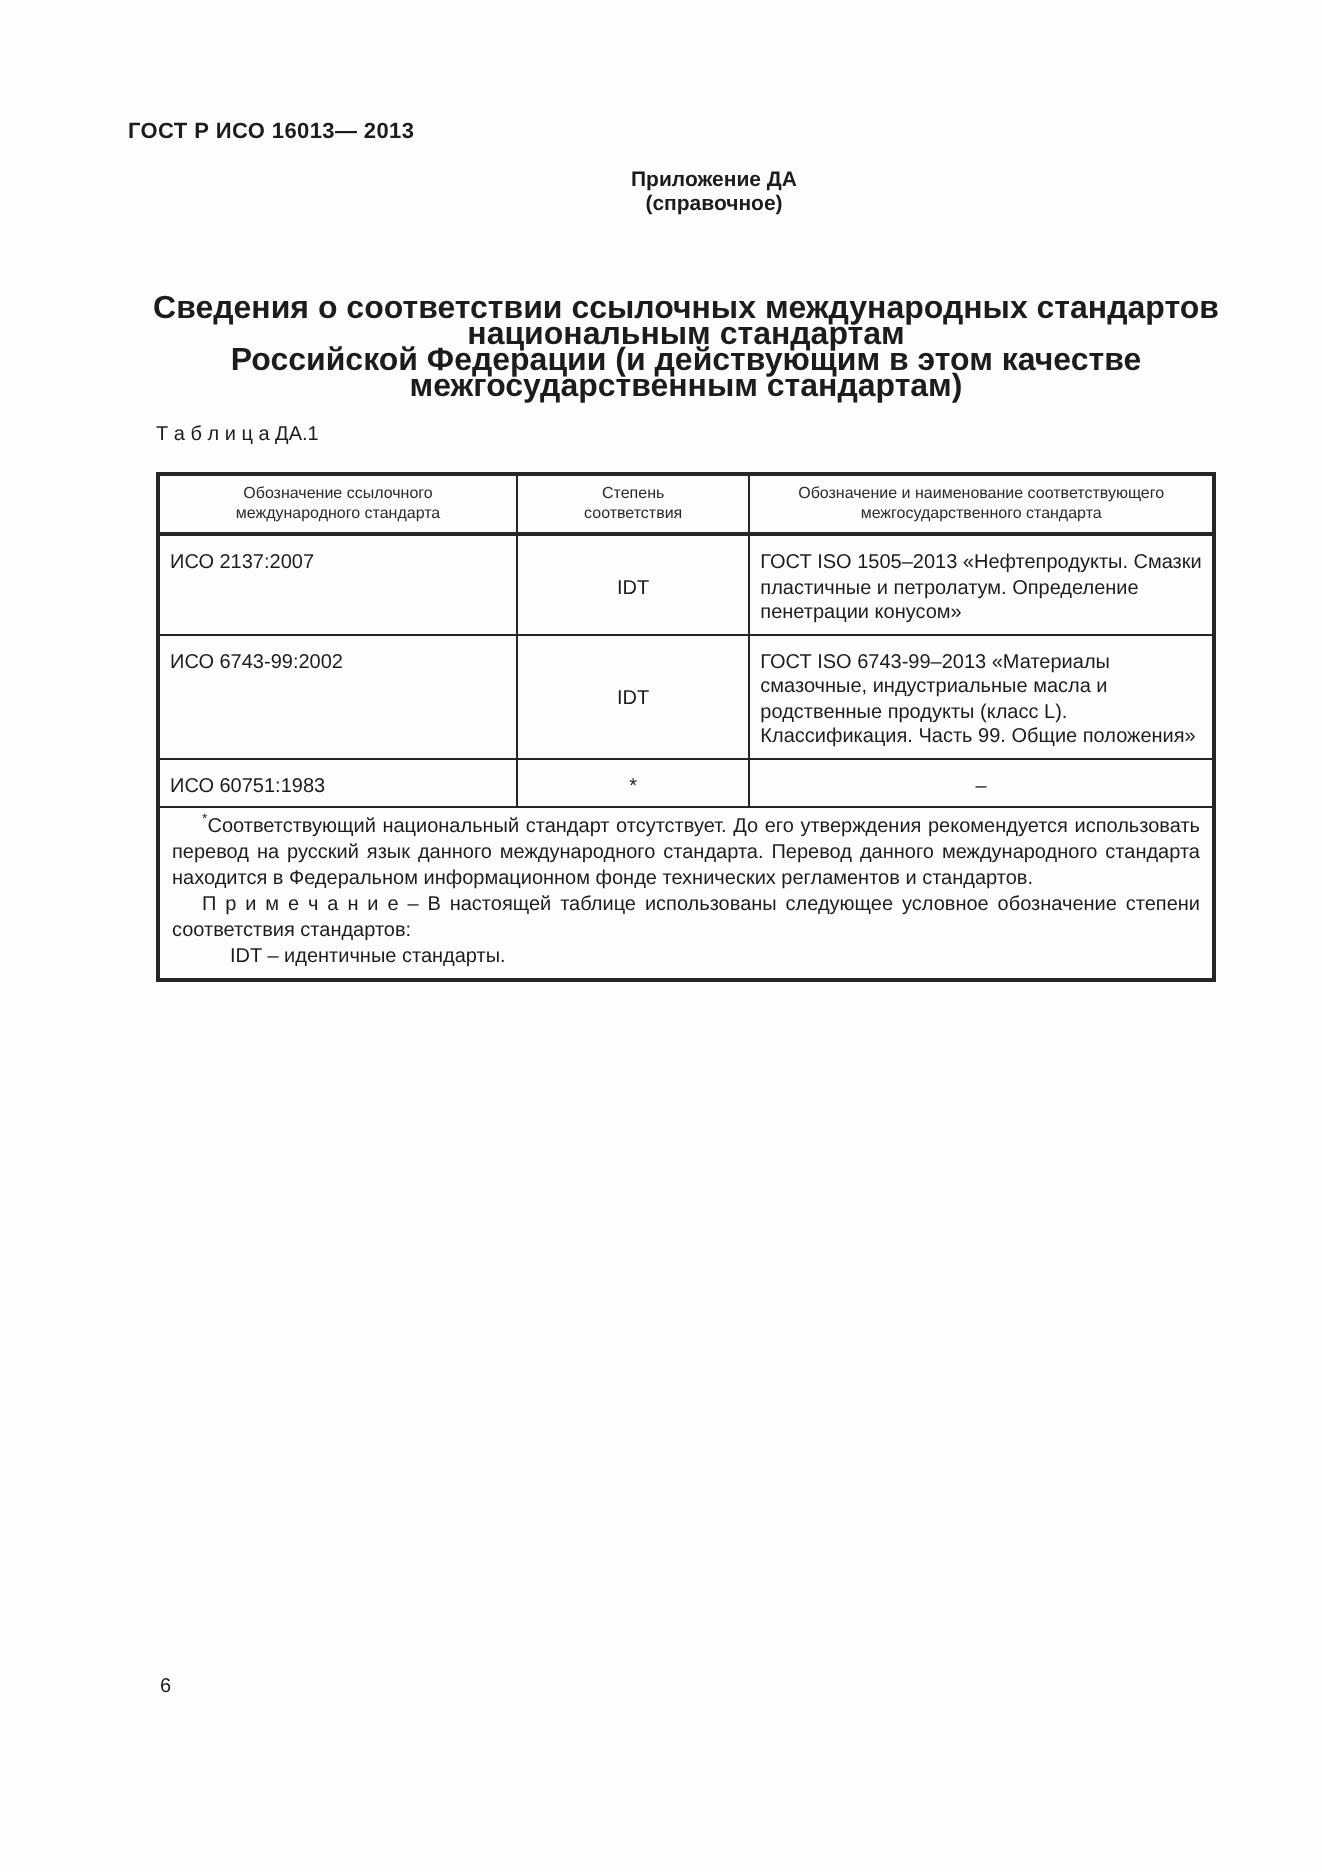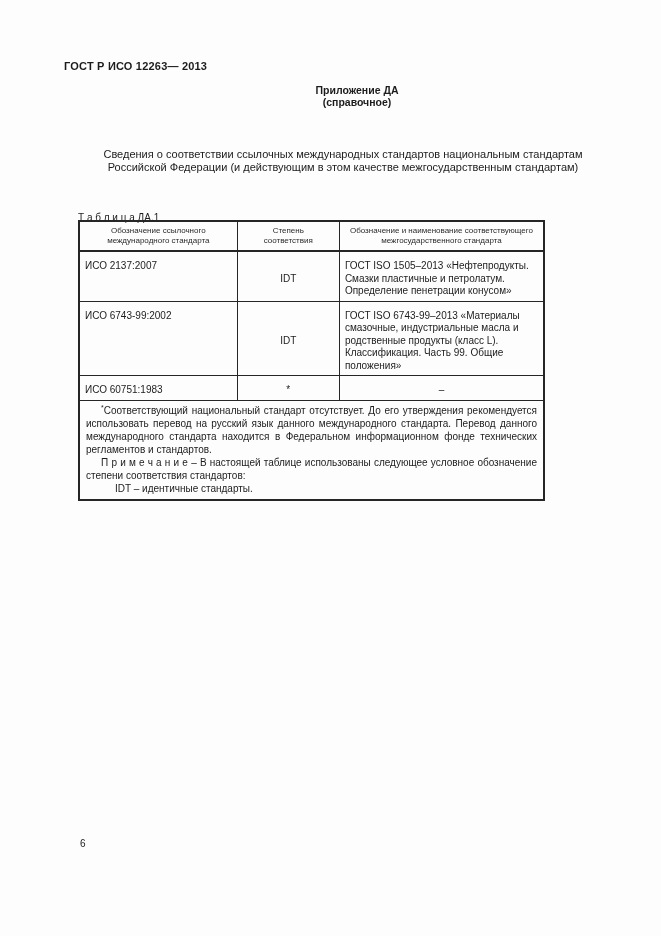"ГОСТ Р ИСО 12263— 2013" div.doc-code { text: 12263 -> 16013 }
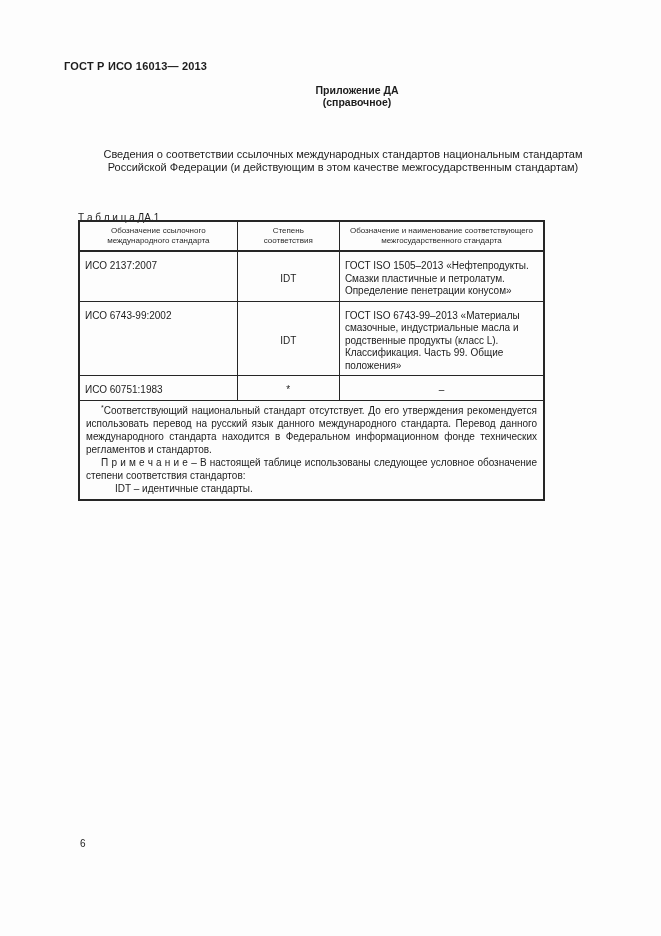"Сведения о соответствии ссылочных" .section-title { font-size: 11px -> 16px; font-weight: normal -> bold }
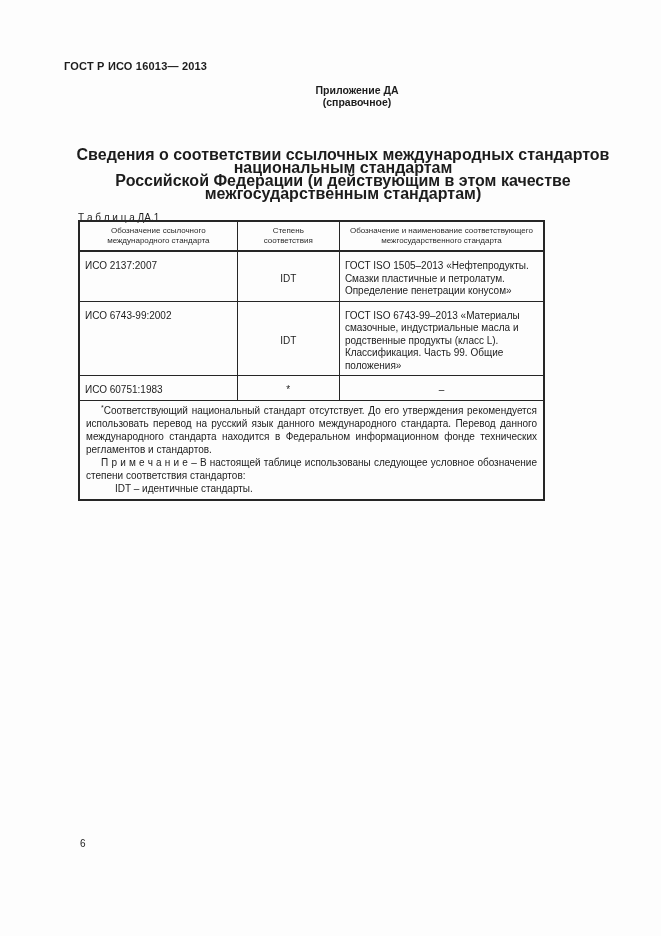"Обозначение ссылочного" table.std-table { top: 220px -> 236px; width: 467px -> 530px }
